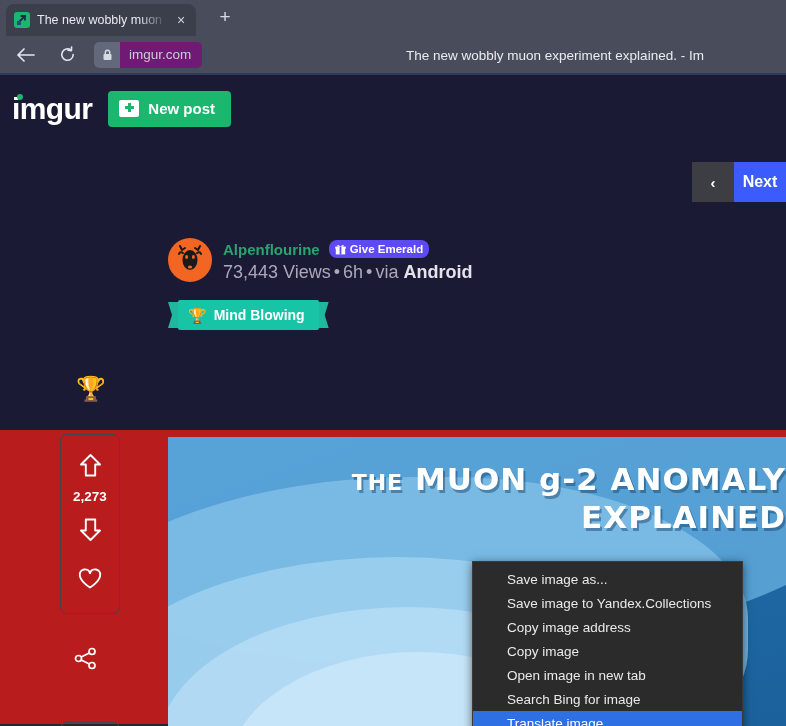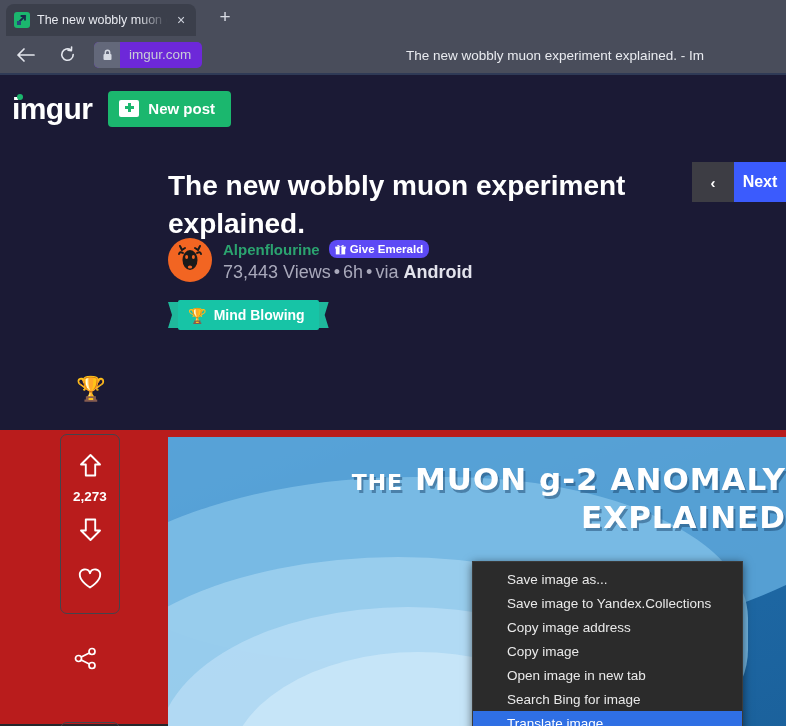"imgur.com" .omnibox { background: #6d28d9 -> #701a75 }
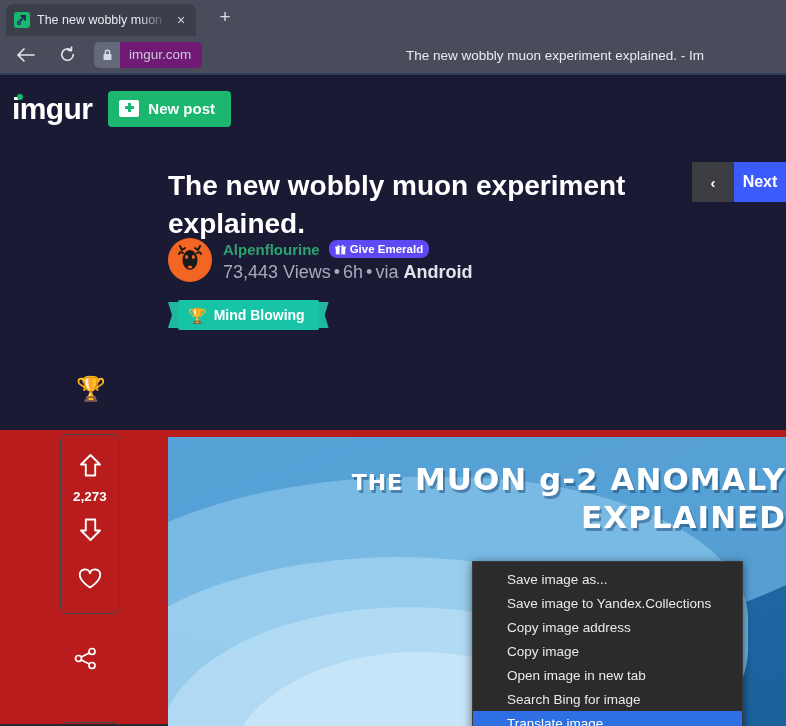"The new wobbly muon experiment explained." div.post-title { html: <div>The new wobbly muon experiment explained.</div> -> none }
